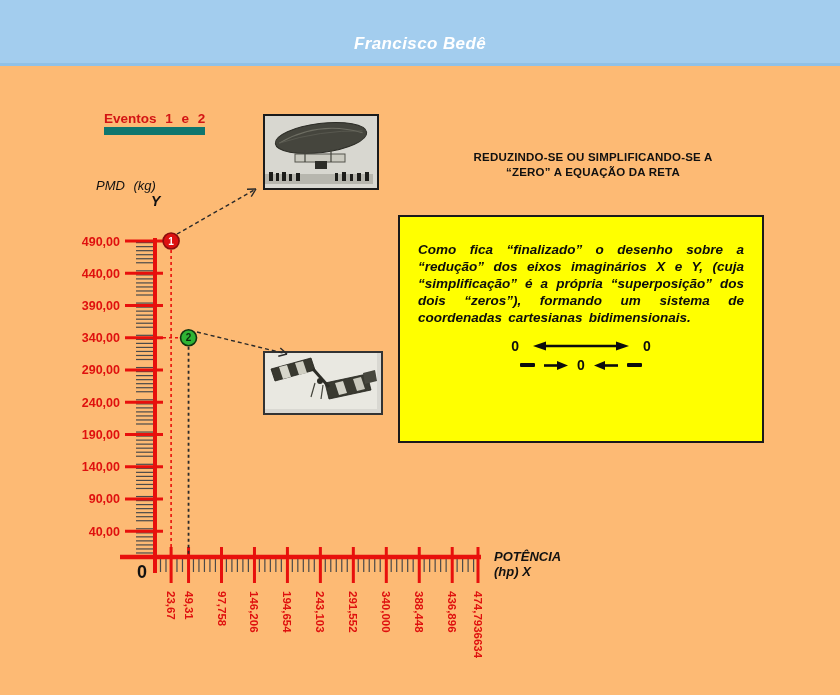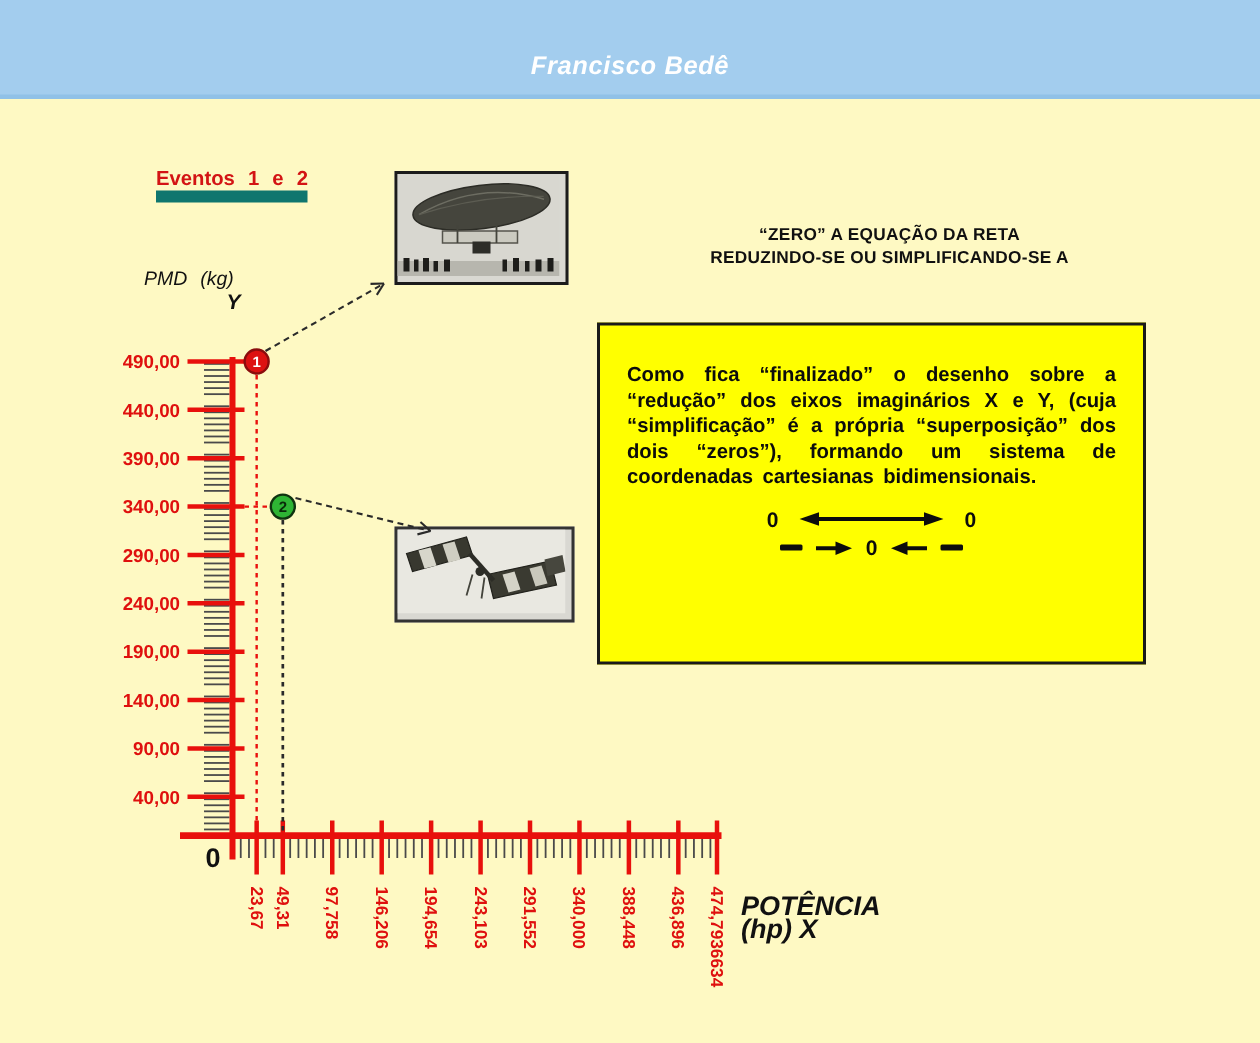"Francisco Bedê" .slide { background: #fef9c3 -> #fdba74 }
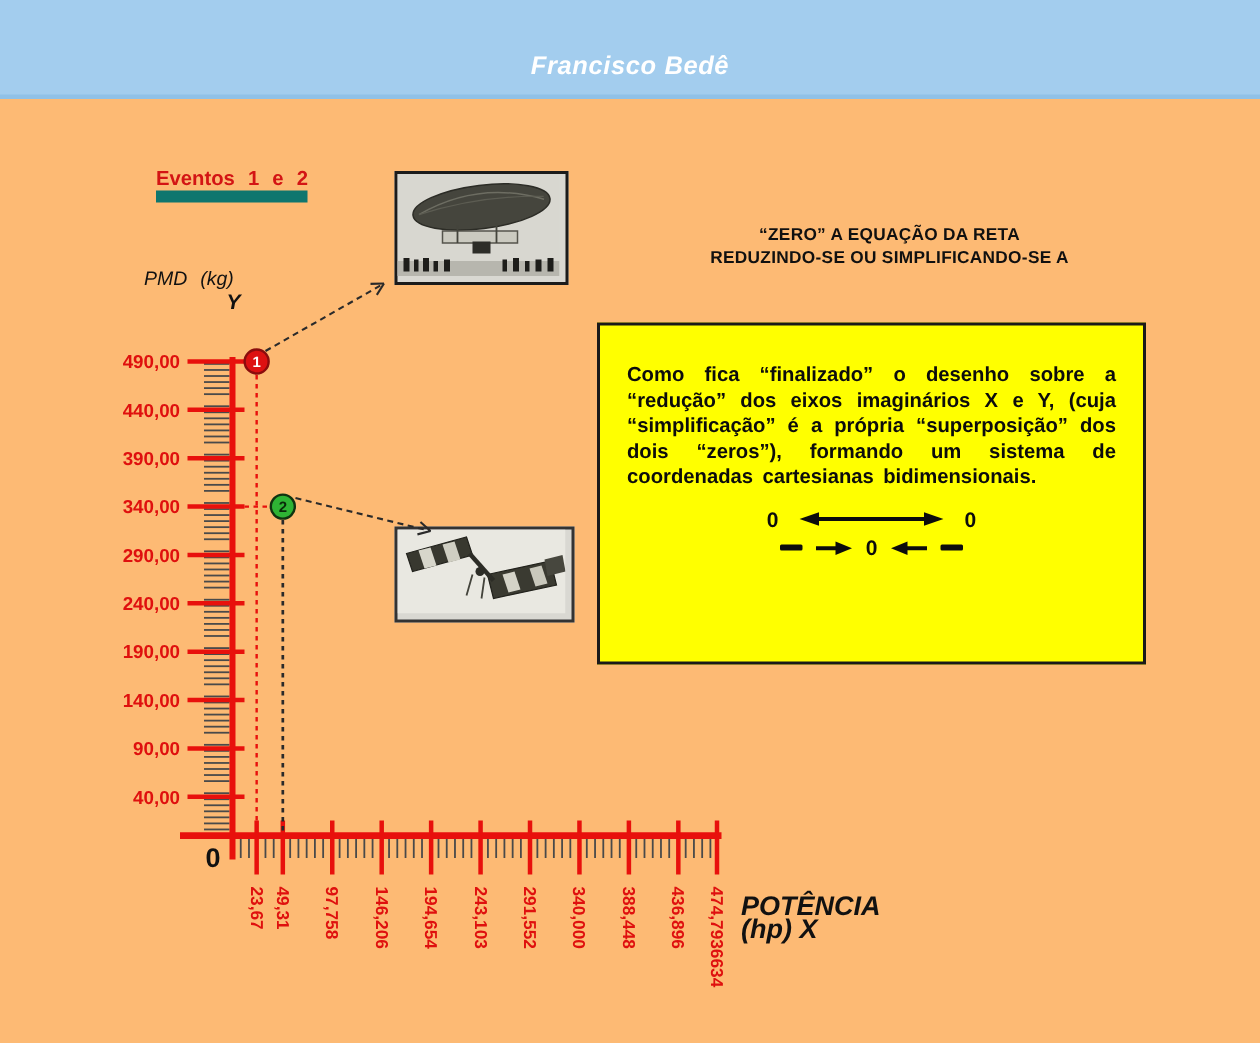"“ZERO” A EQUAÇÃO DA RETA" div { order: before "REDUZINDO-SE OU SIMPLIFICANDO-SE A" -> after "REDUZINDO-SE OU SIMPLIFICANDO-SE A" }
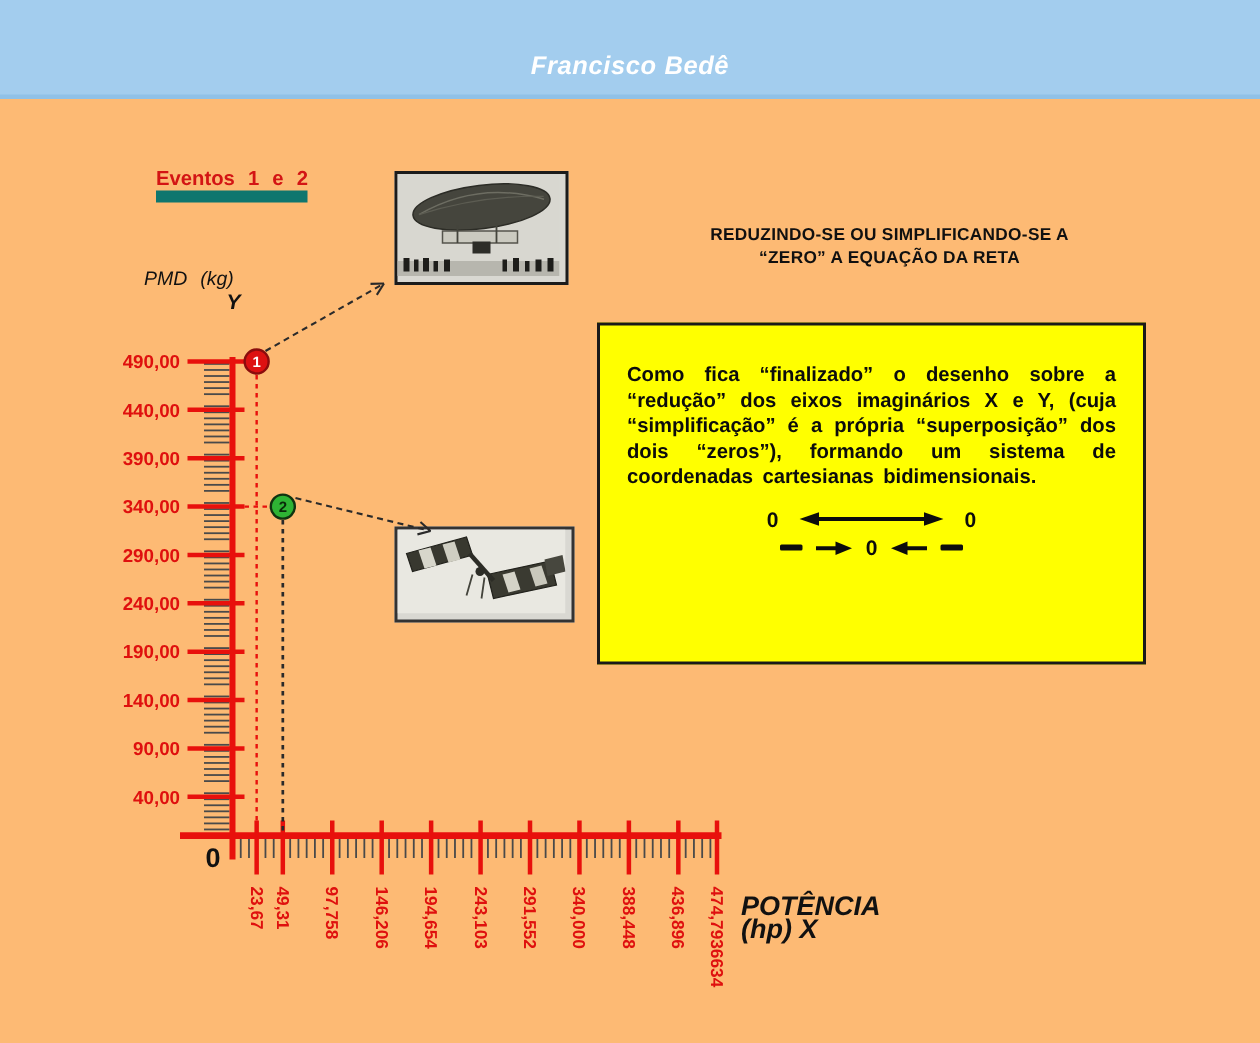"Como fica “finalizado” o desenho" .note-paragraph { font-style: none -> italic }
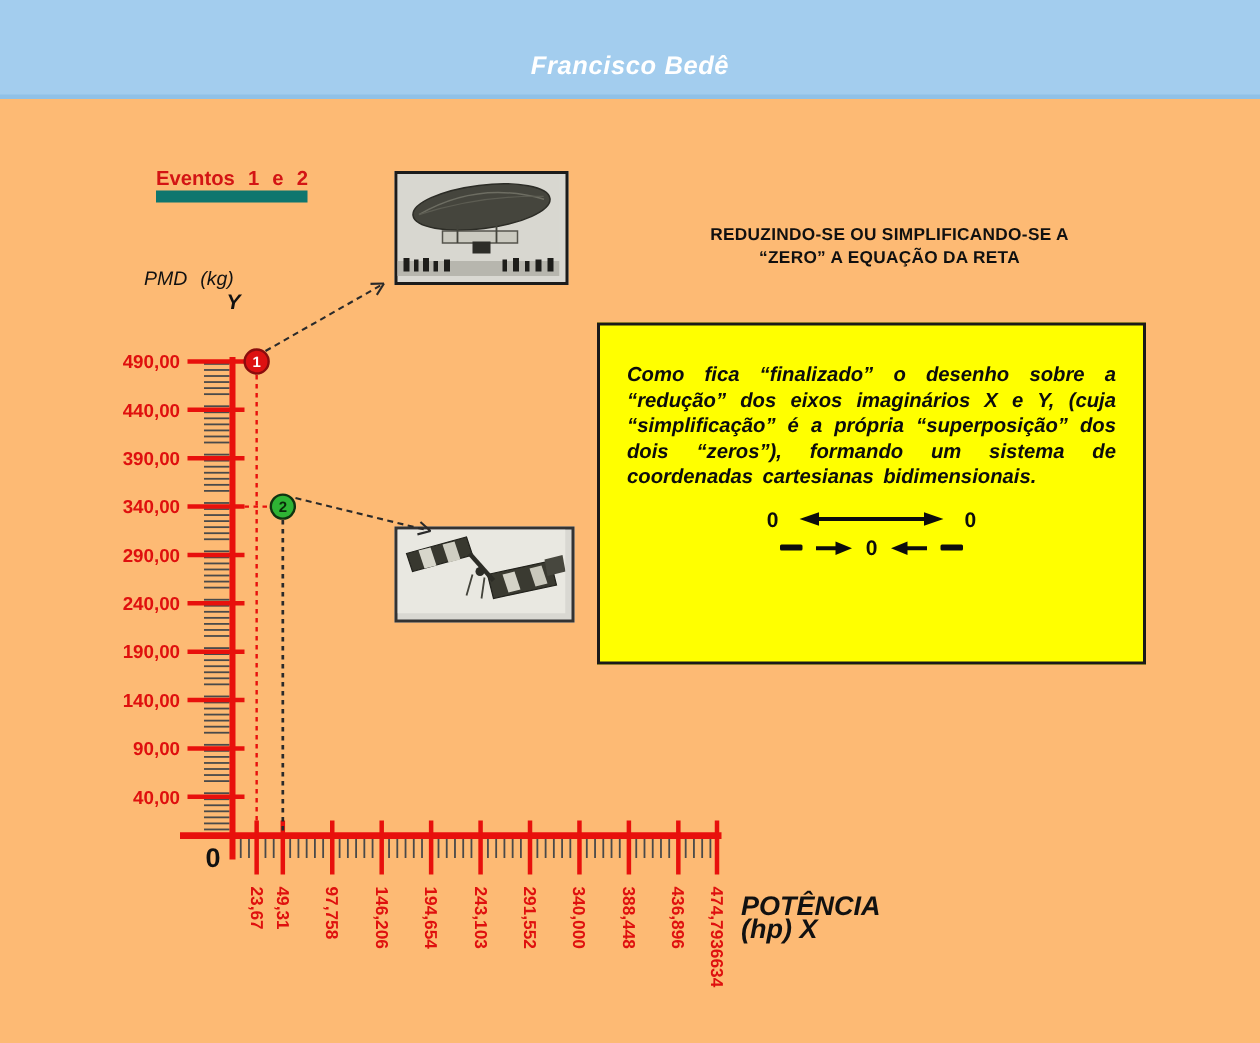"POTÊNCIA" .x-axis-title { font-size: 18px -> 13px; margin-top: 48px -> none }
